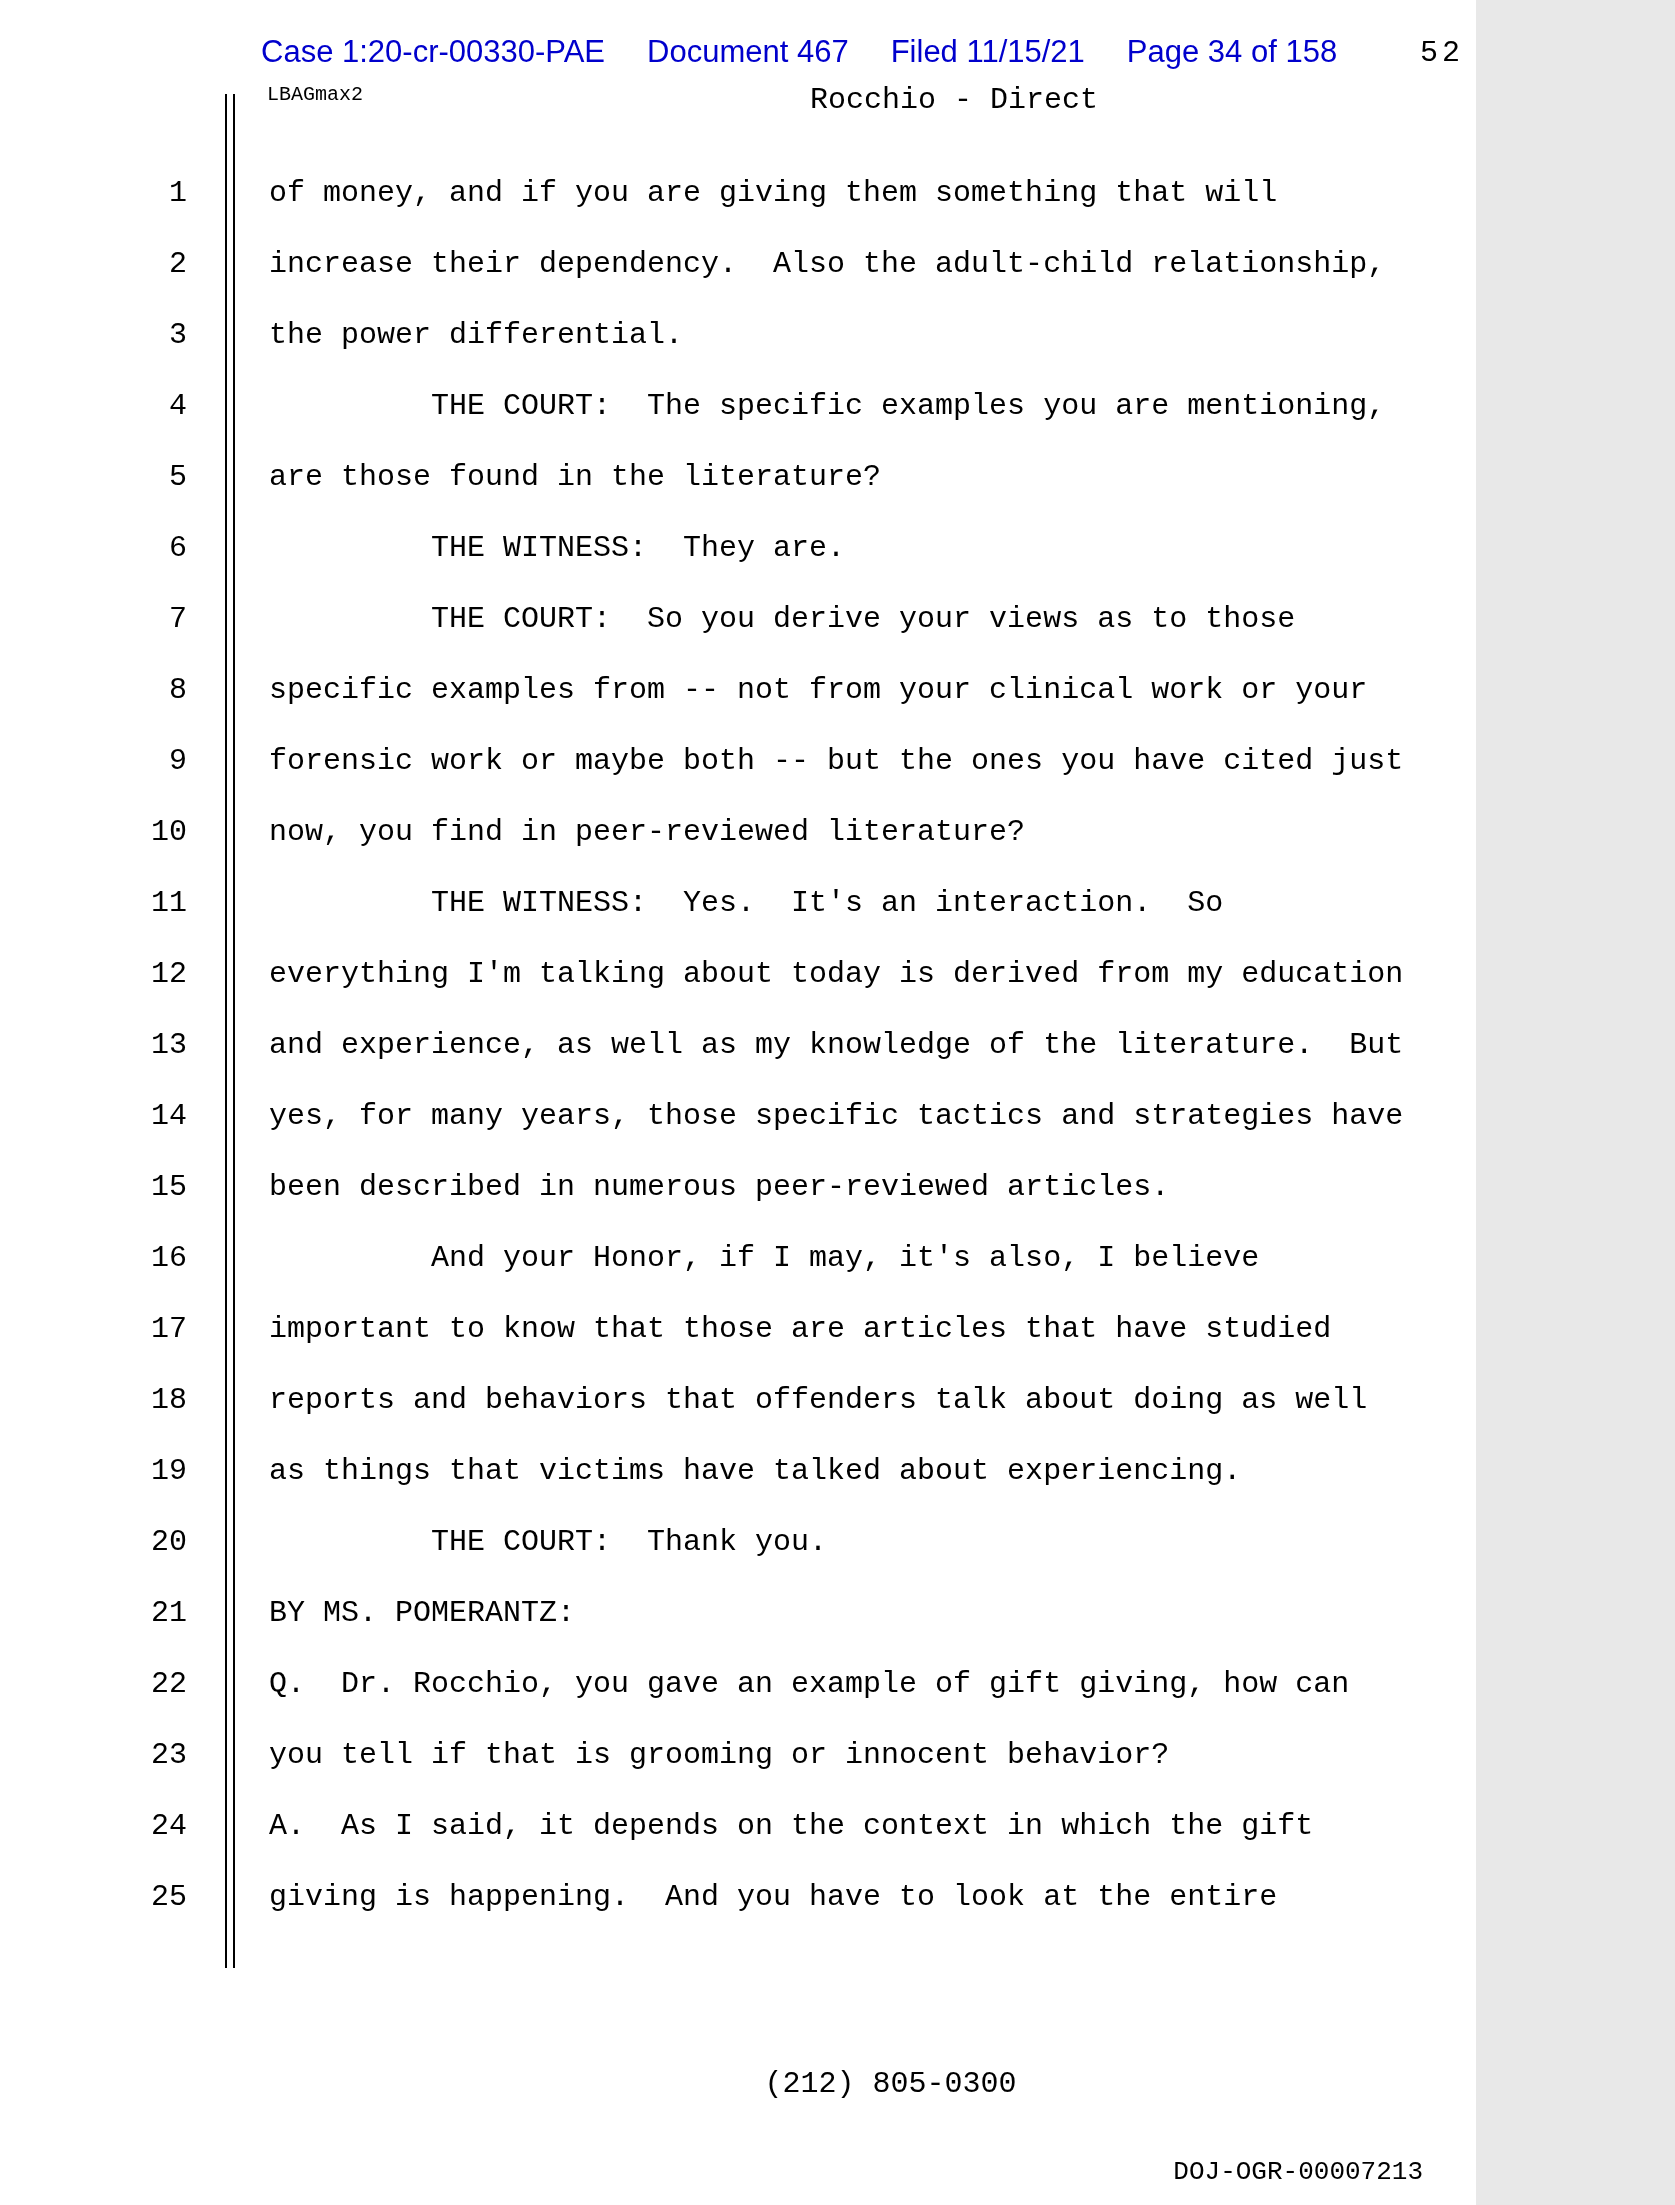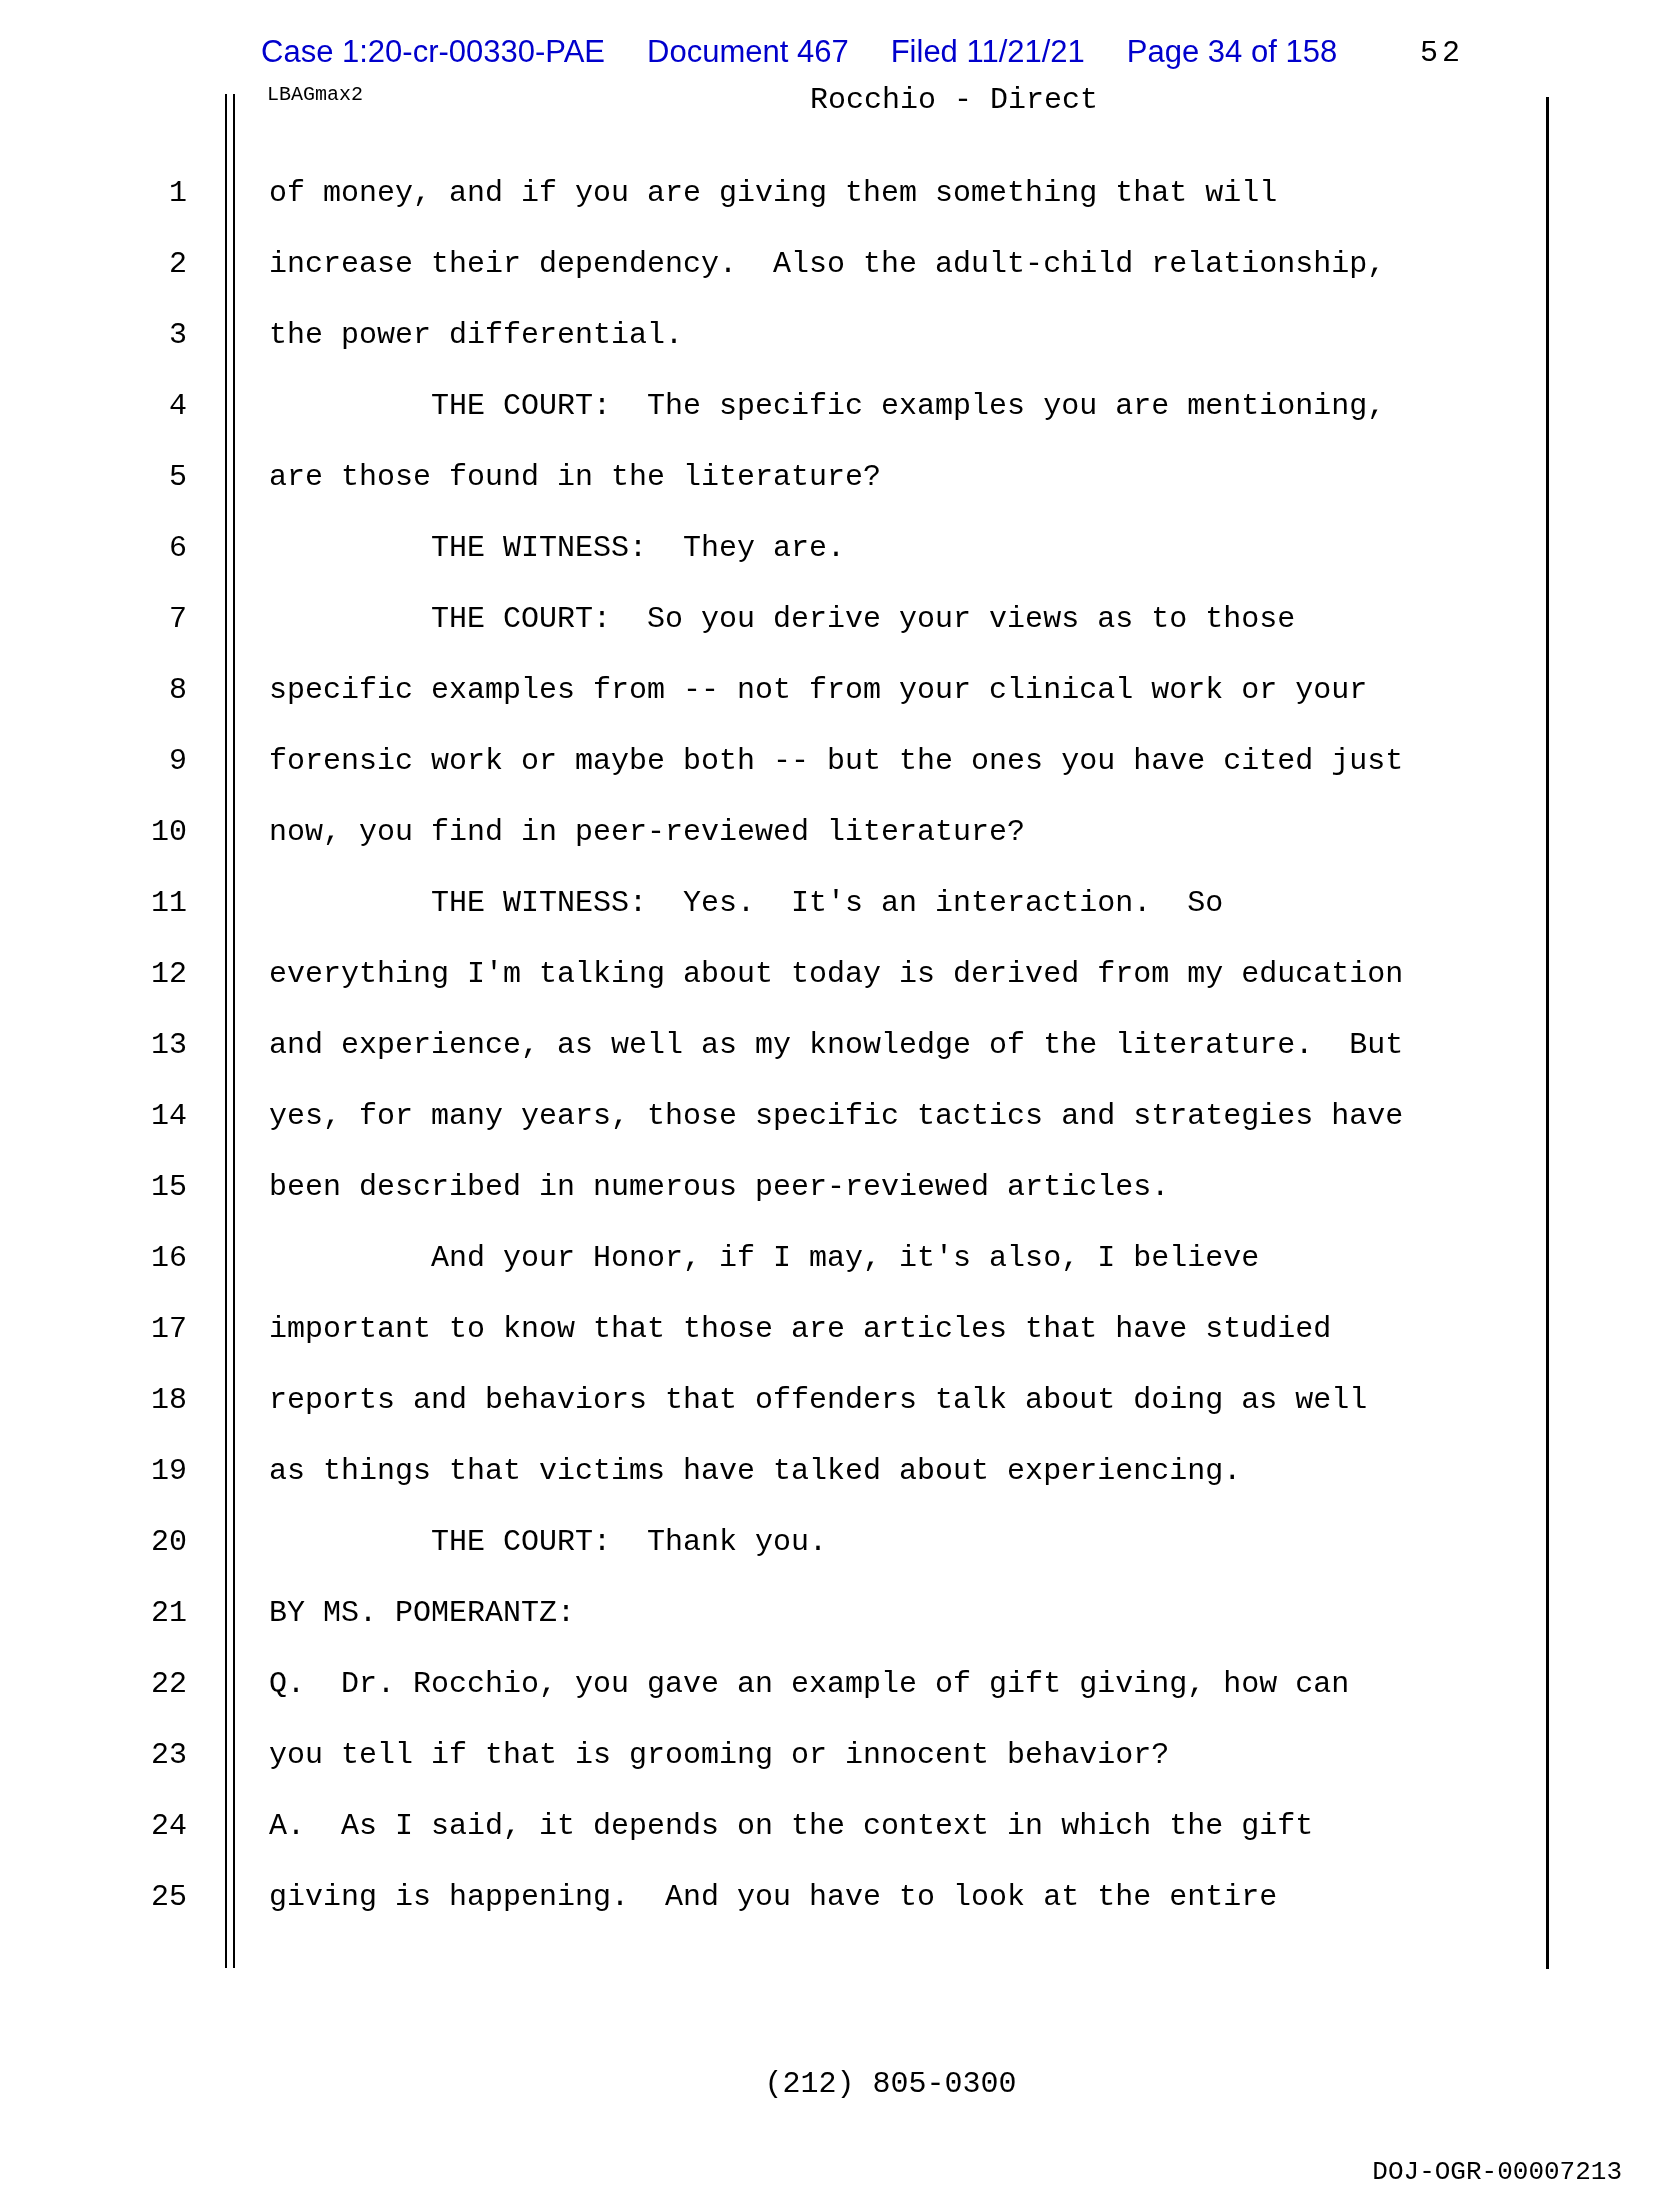"Case 1:20-cr-00330-PAE" .page { width: 1675px -> 1476px }
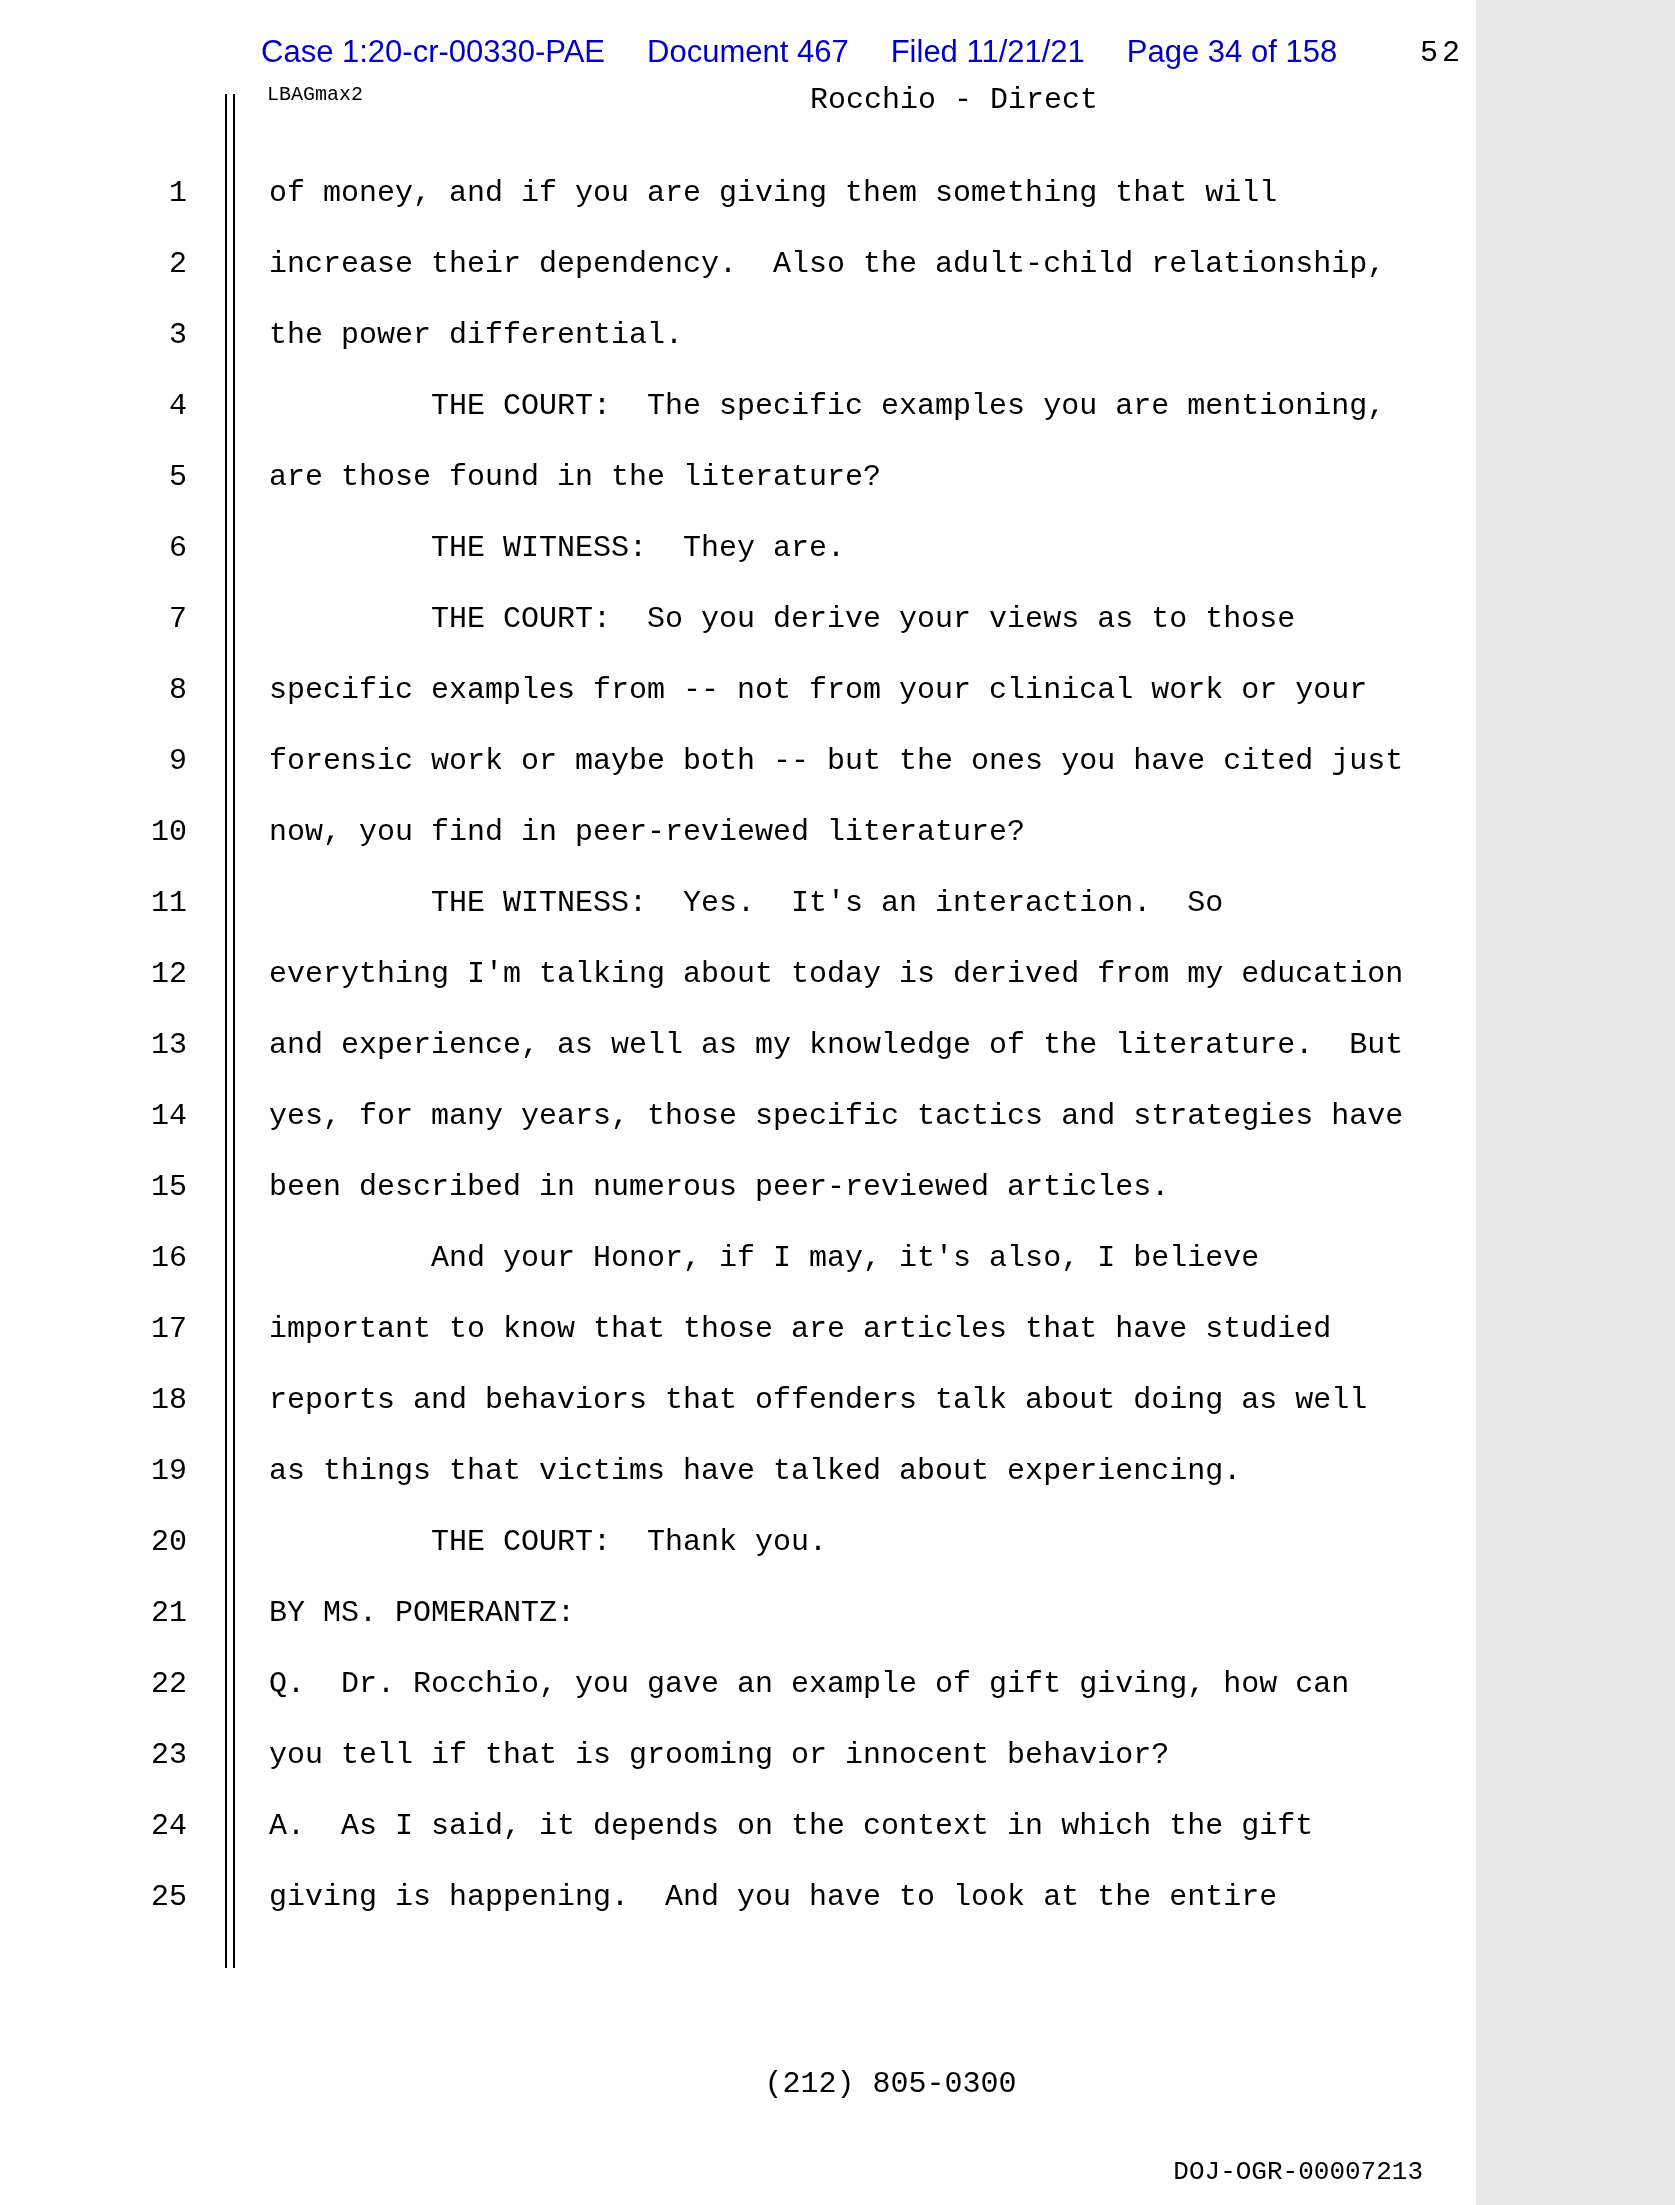"Filed 11/21/21" span { text: 11/21/21 -> 11/15/21 }
